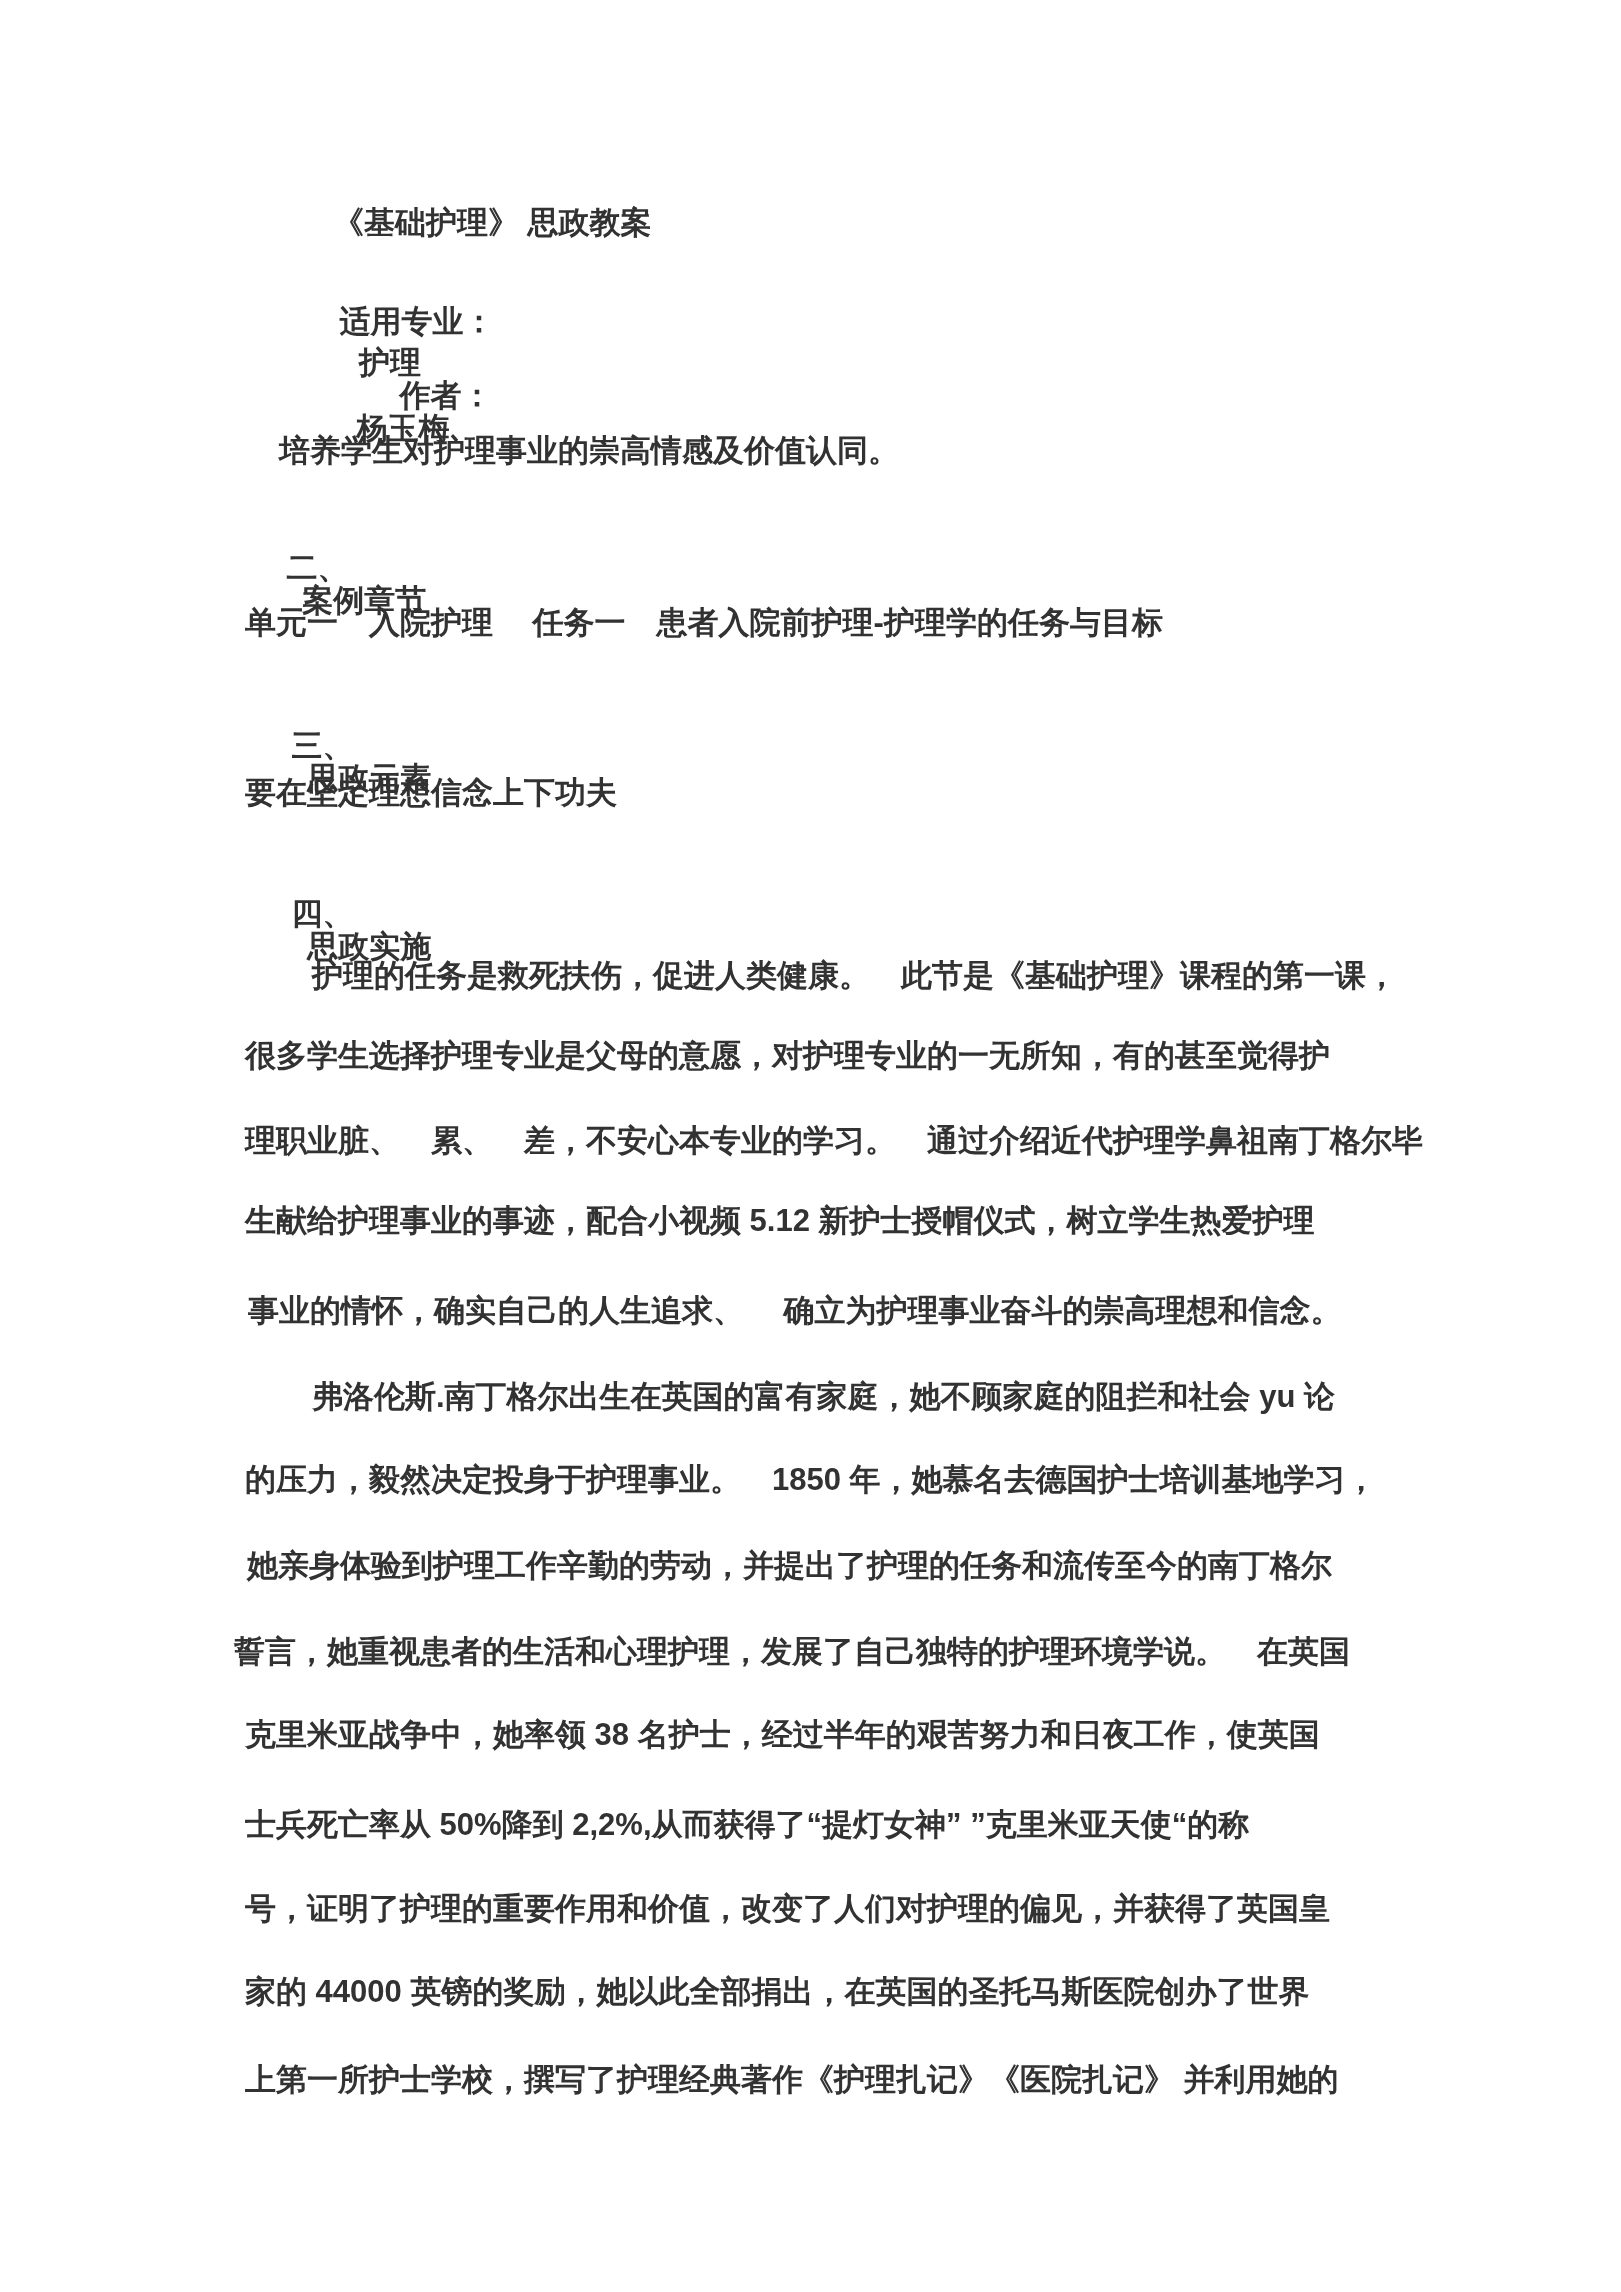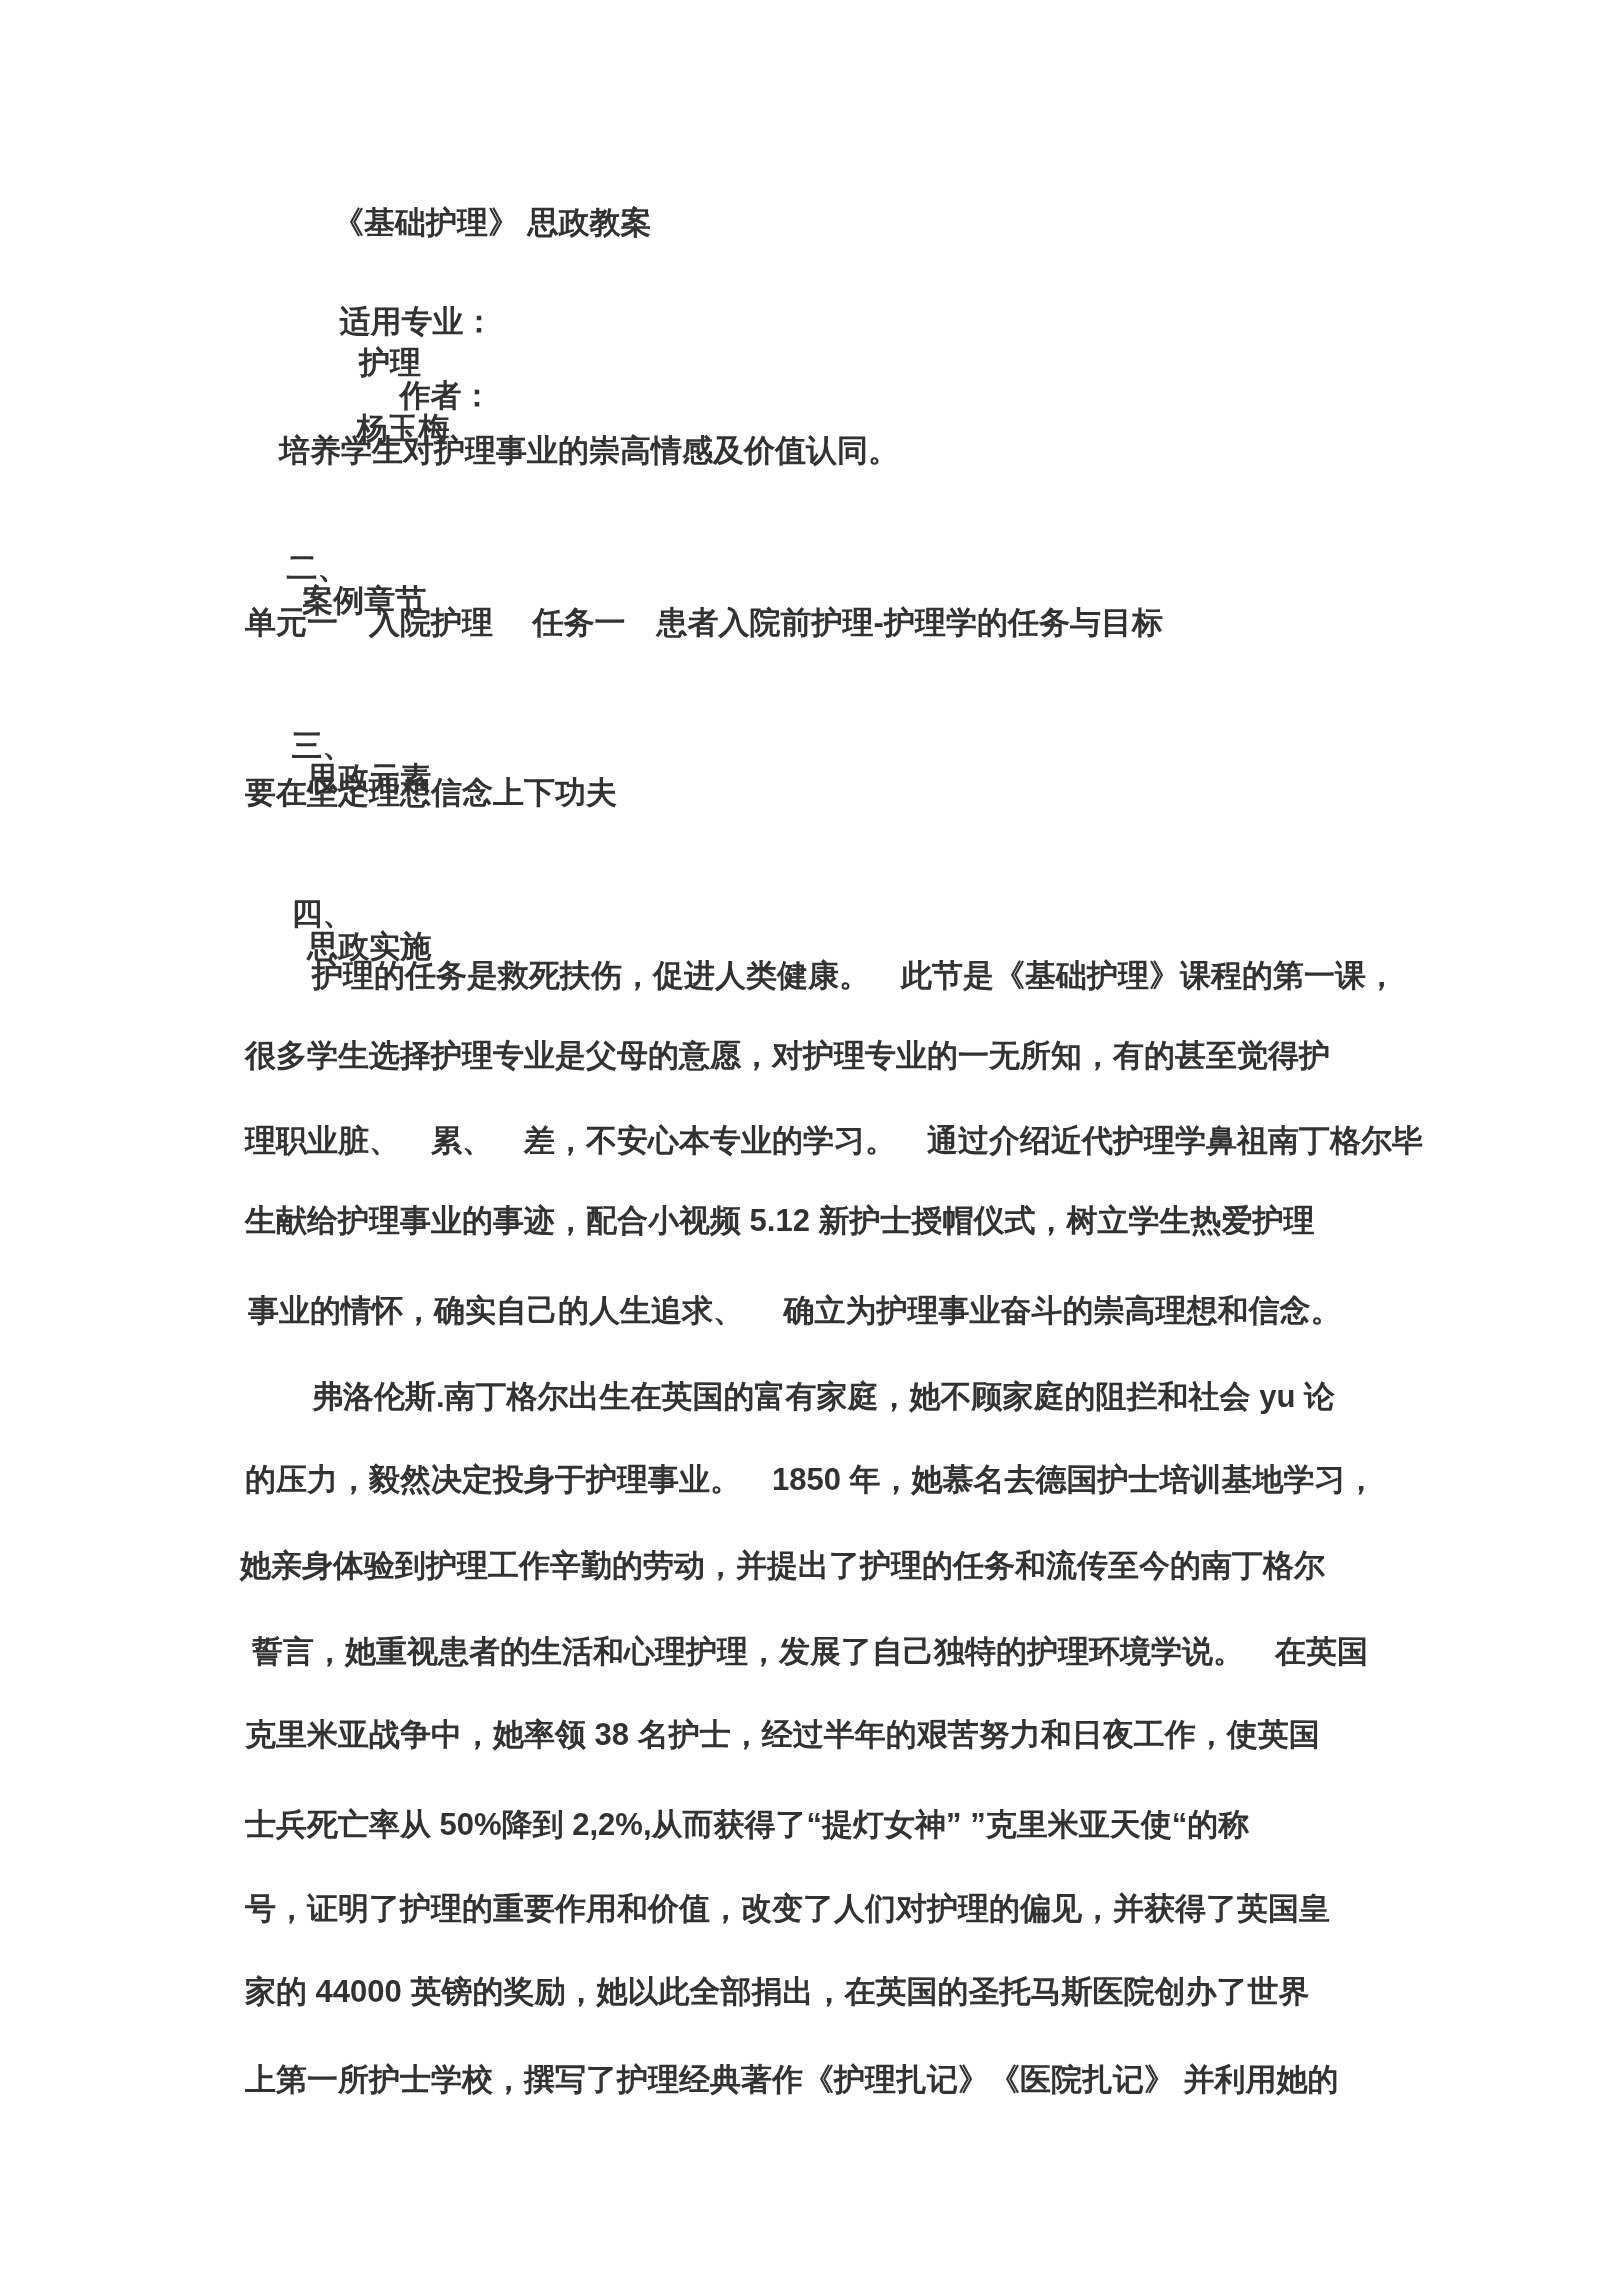"她亲身体验到护理工作辛勤的劳动，并提出了护理的任务和流传至今的南丁格尔" div.line { left: 240px -> 247px }
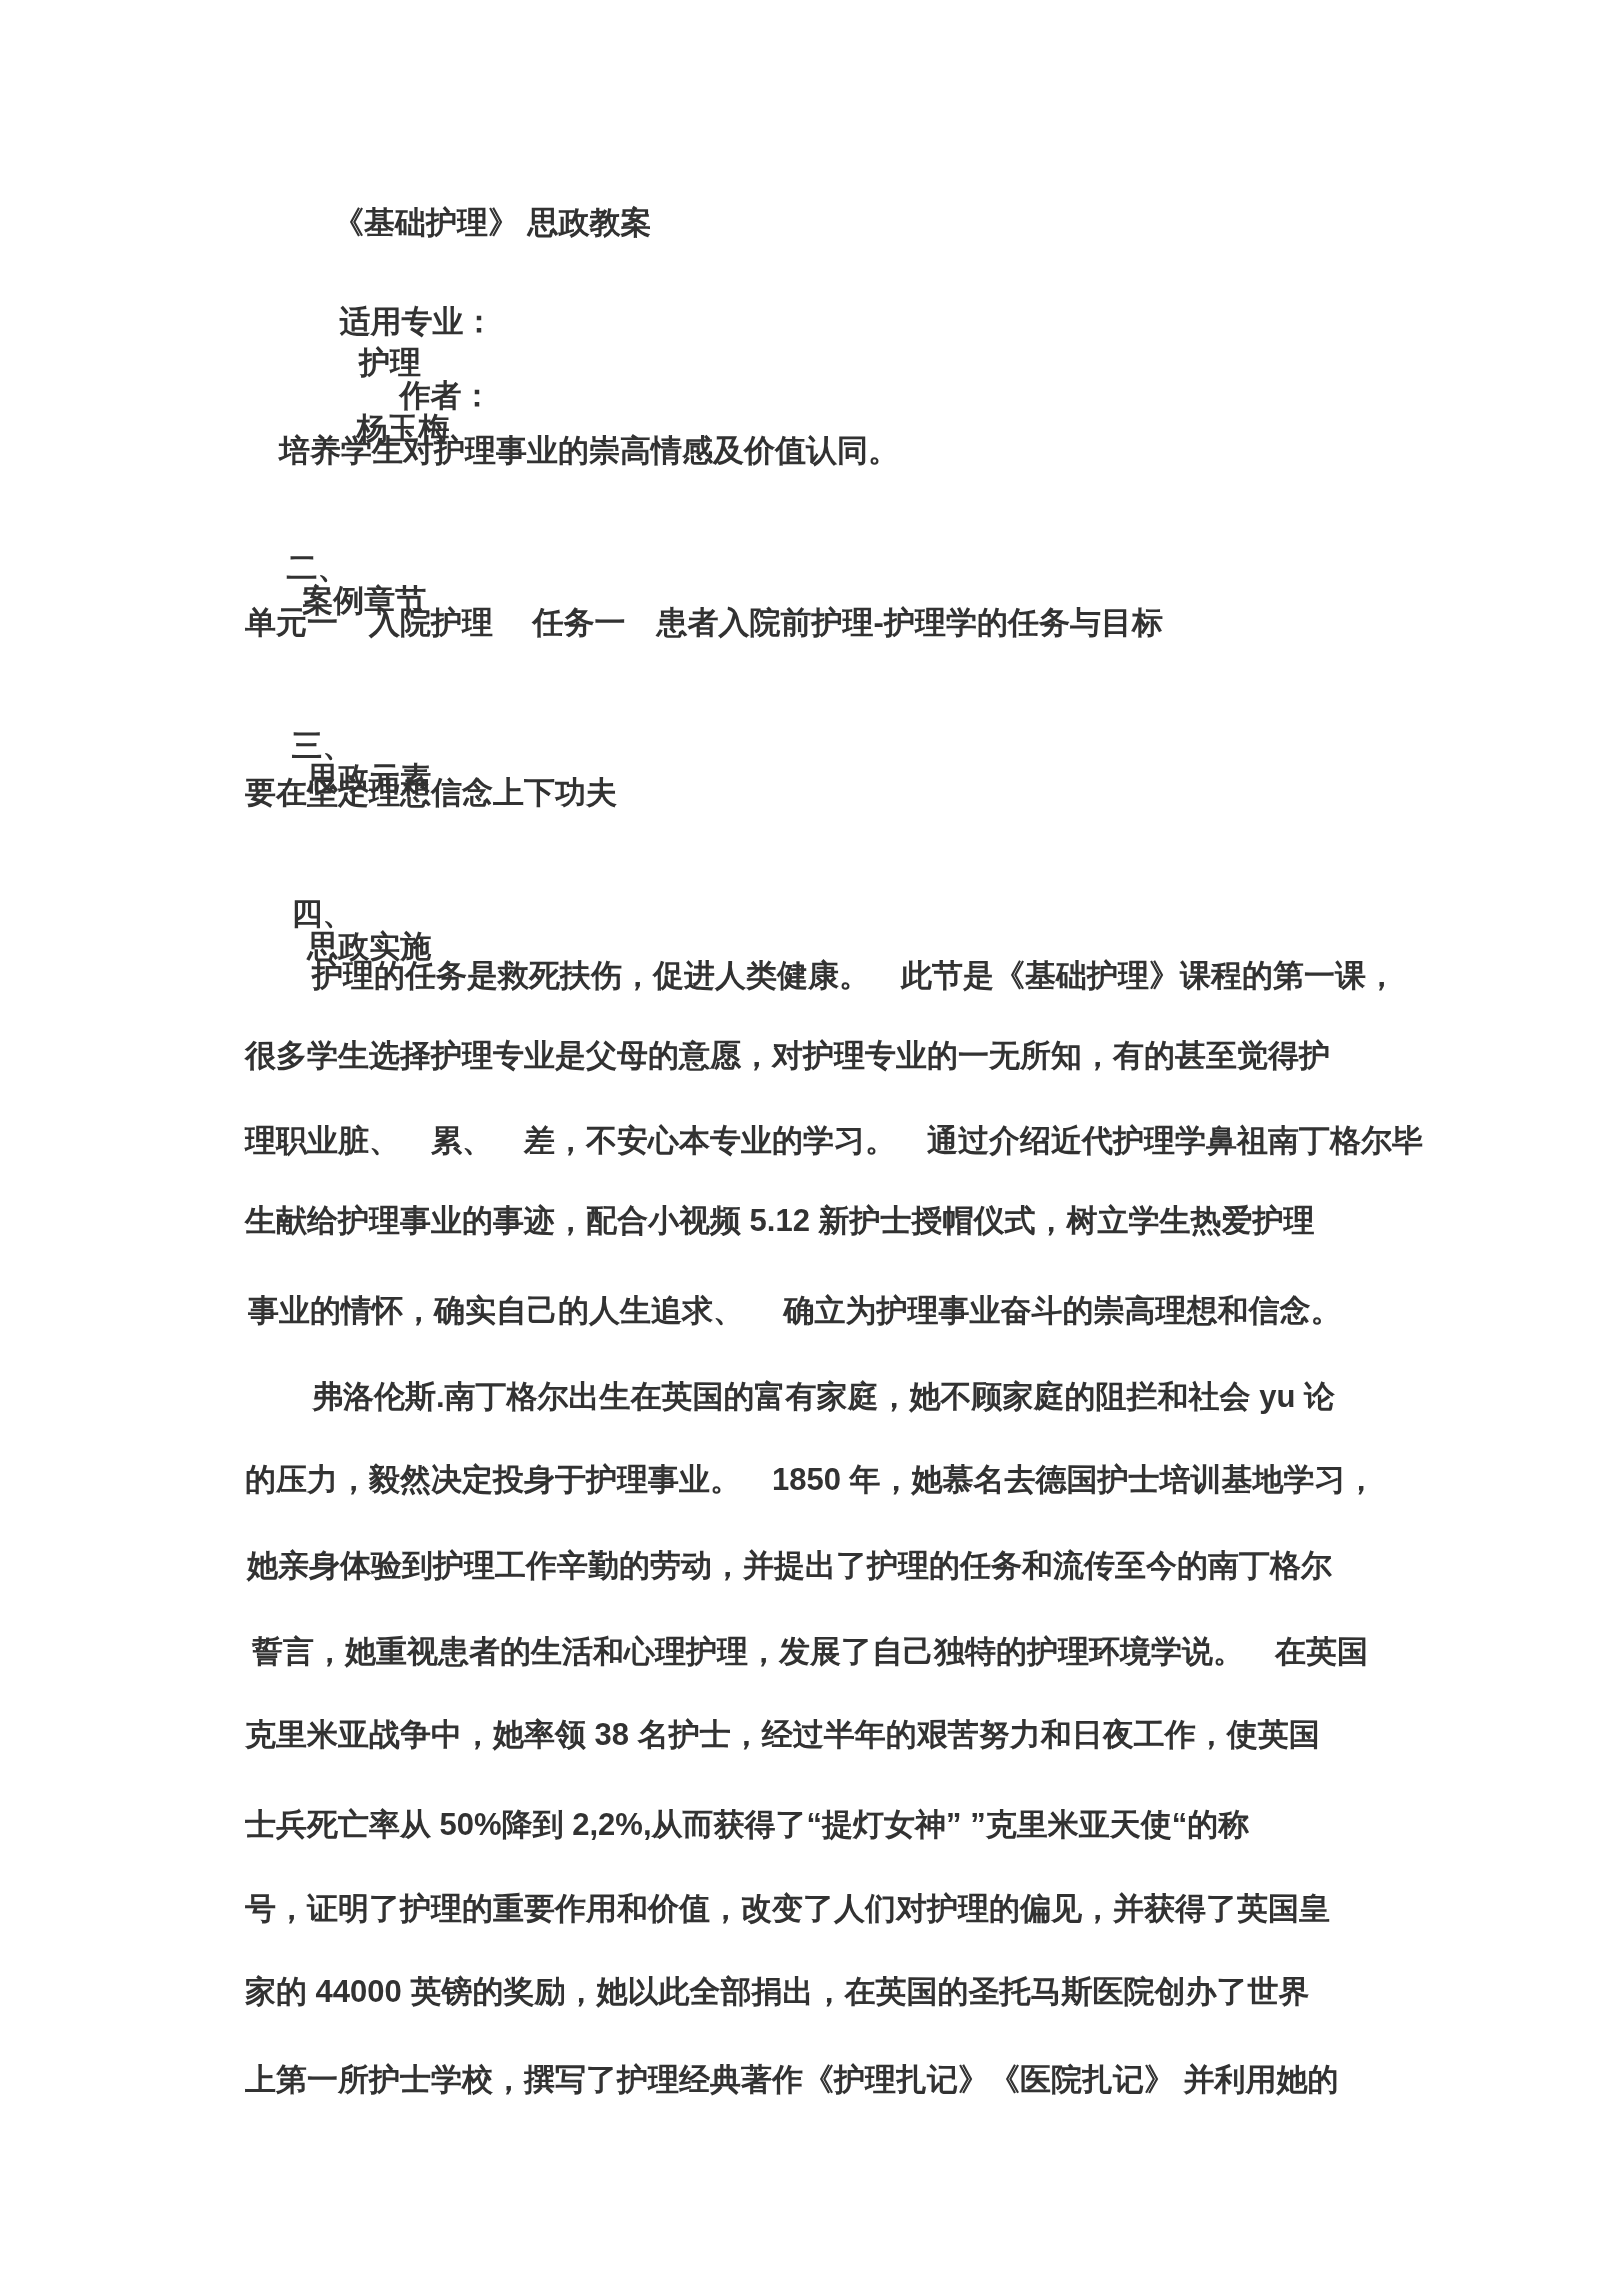"誓言，她重视患者的生活和心理护理，发展了自己独特的护理环境学说。 在英国" div.line { left: 252px -> 234px }
